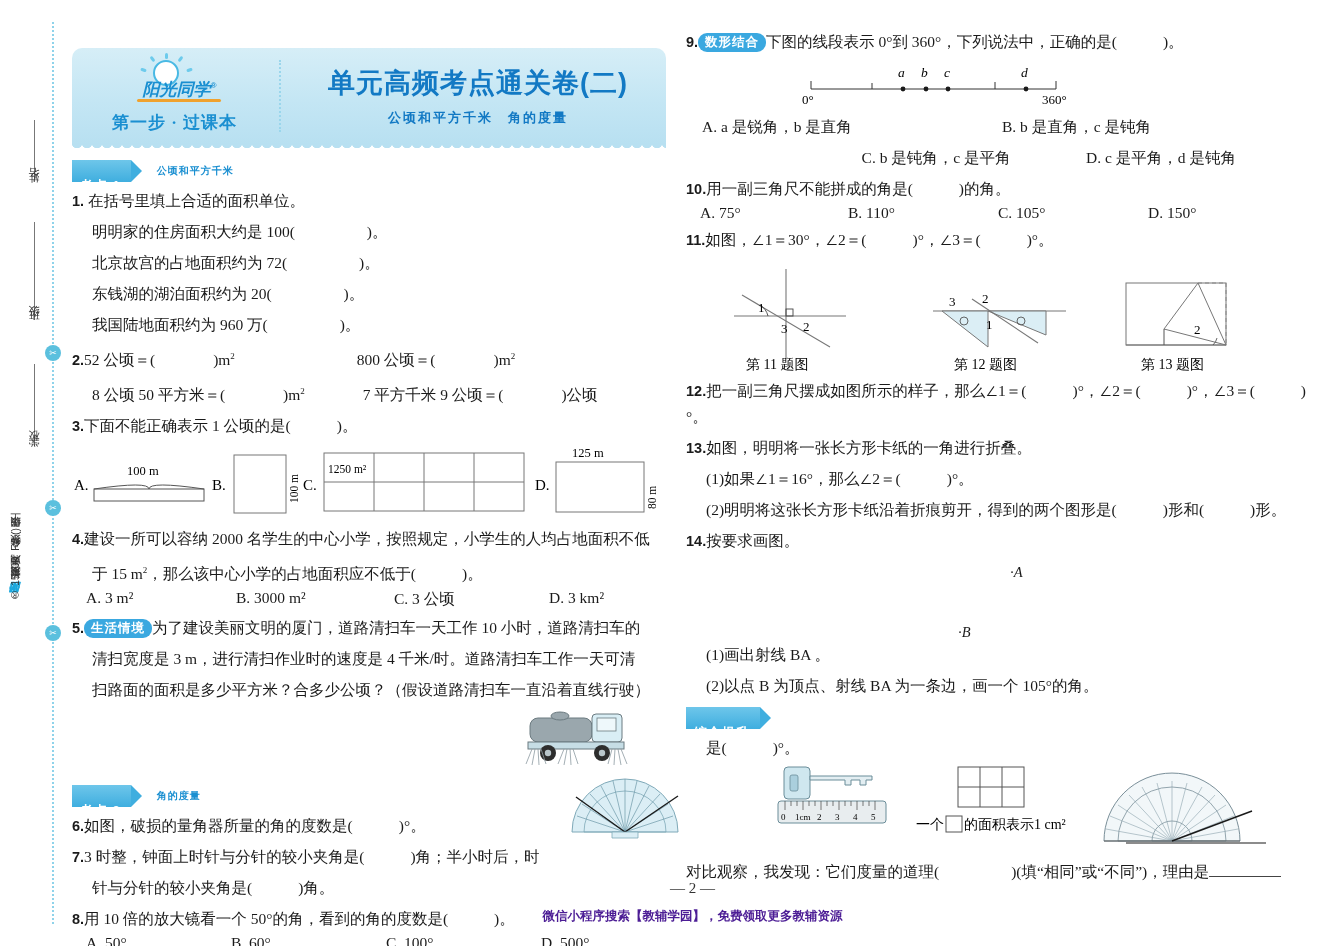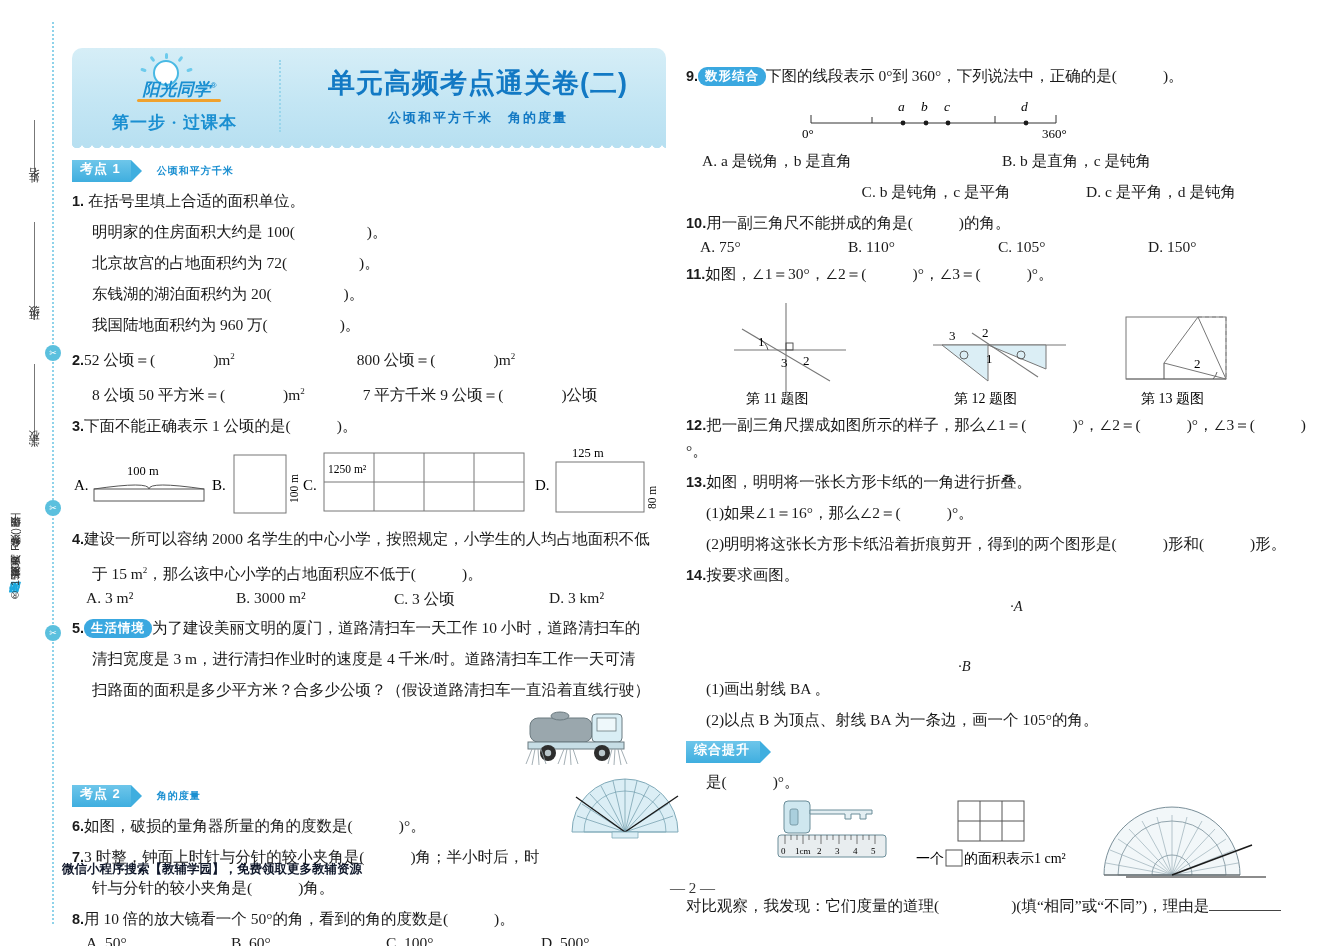"9. 数形结合 下图的线段表示 0°到 360°，下列说法中，正确的是(" div.q { margin-top: 63px -> 29px }
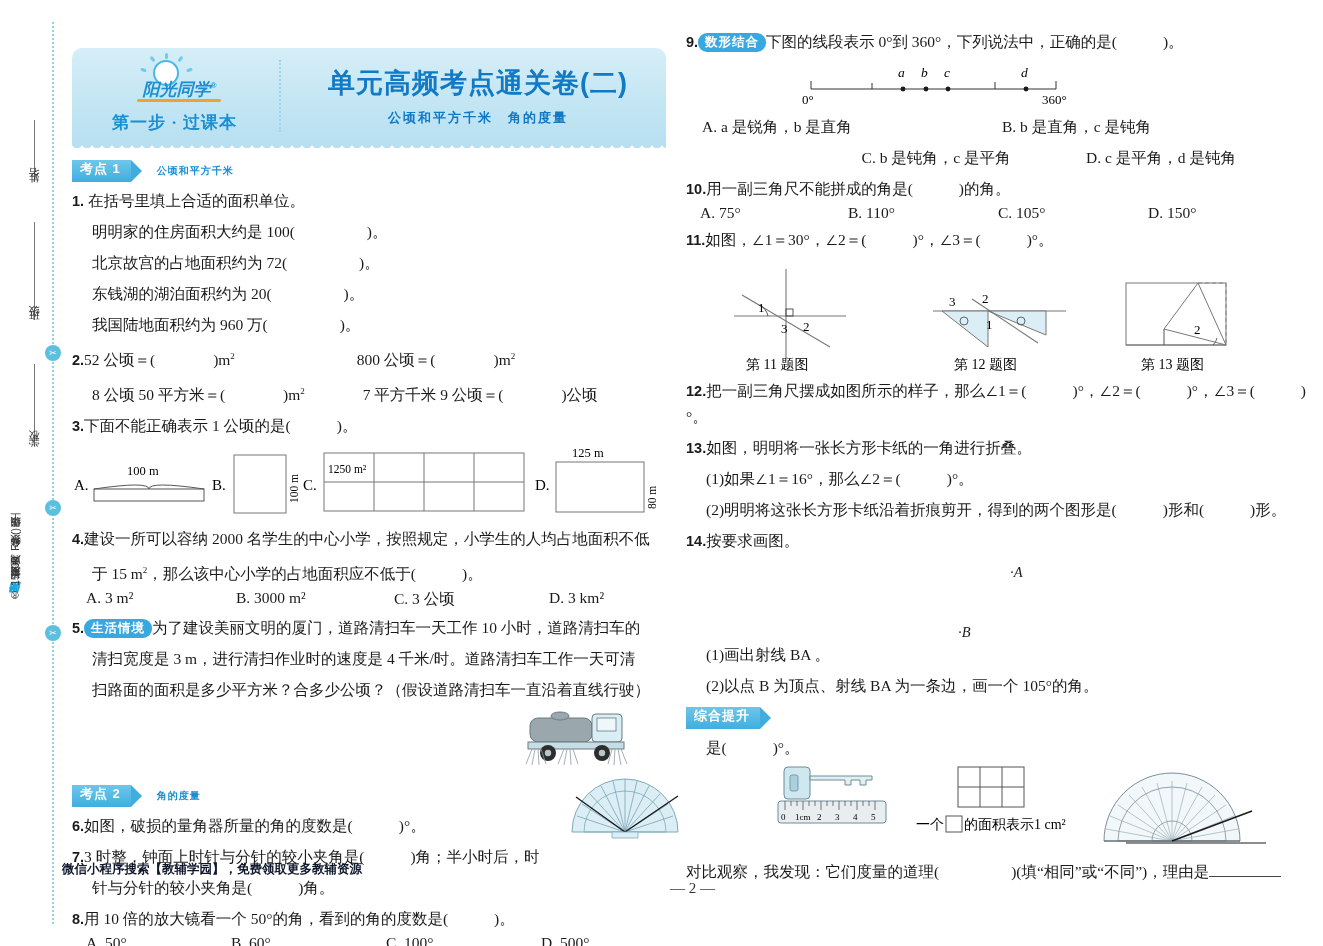"考点 1" .kaodian-badge { padding: 1px 10px 3px 8px -> 18px 10px 3px 8px }
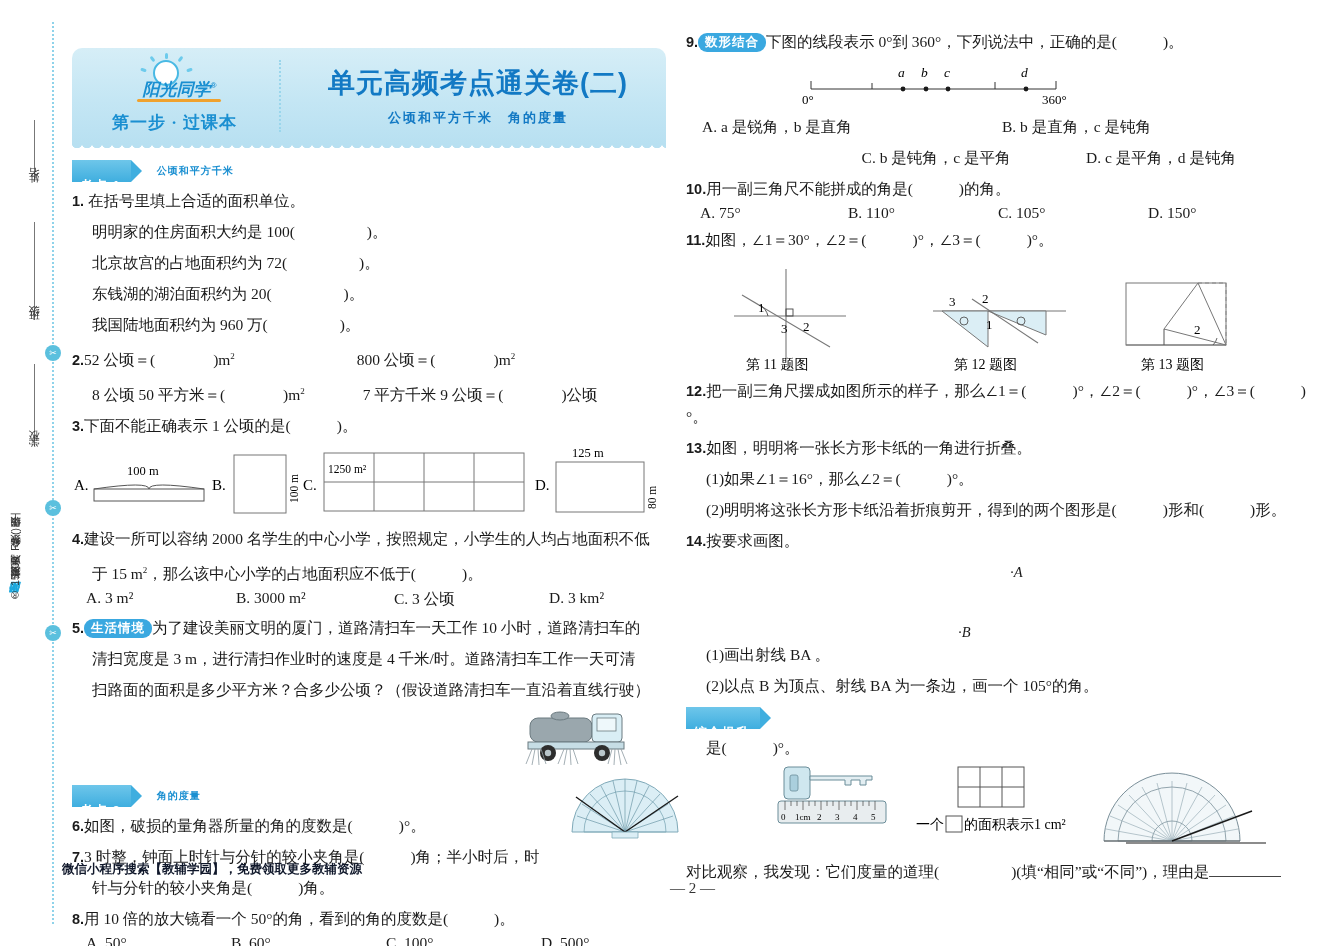"微信小程序搜索【教辅学园】，免费领取更多教辅资源" .footer-note { color: #0f172a -> #4c1d95; text-align: none -> center; top: 861px -> 908px }
